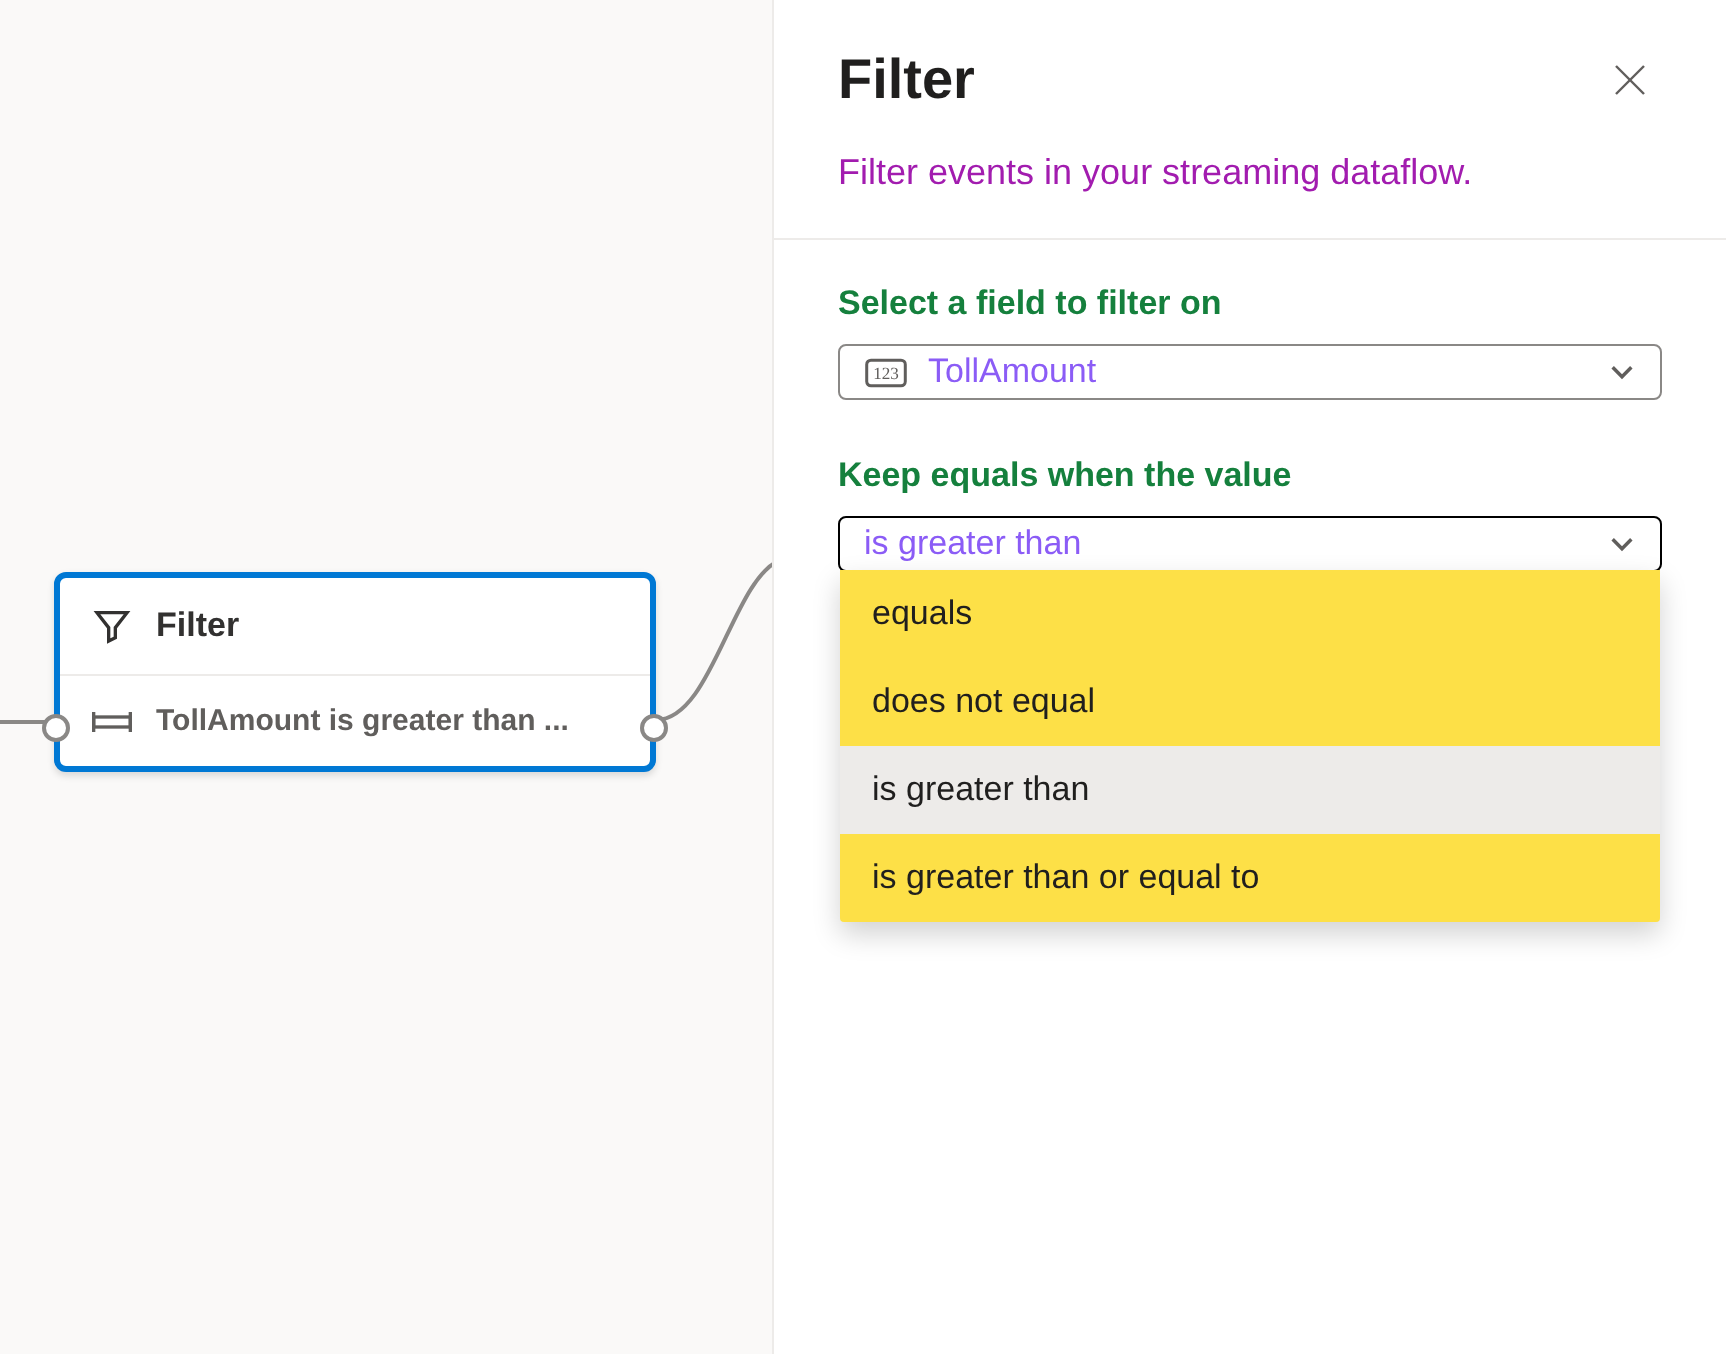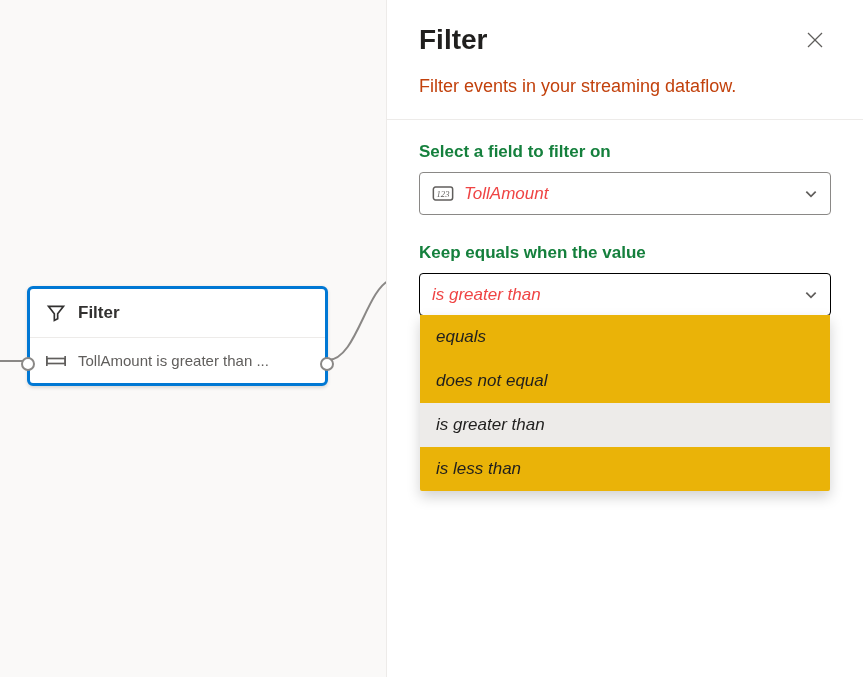"Filter events in your streaming" .panel-desc { color: #c2410c -> #a21caf }
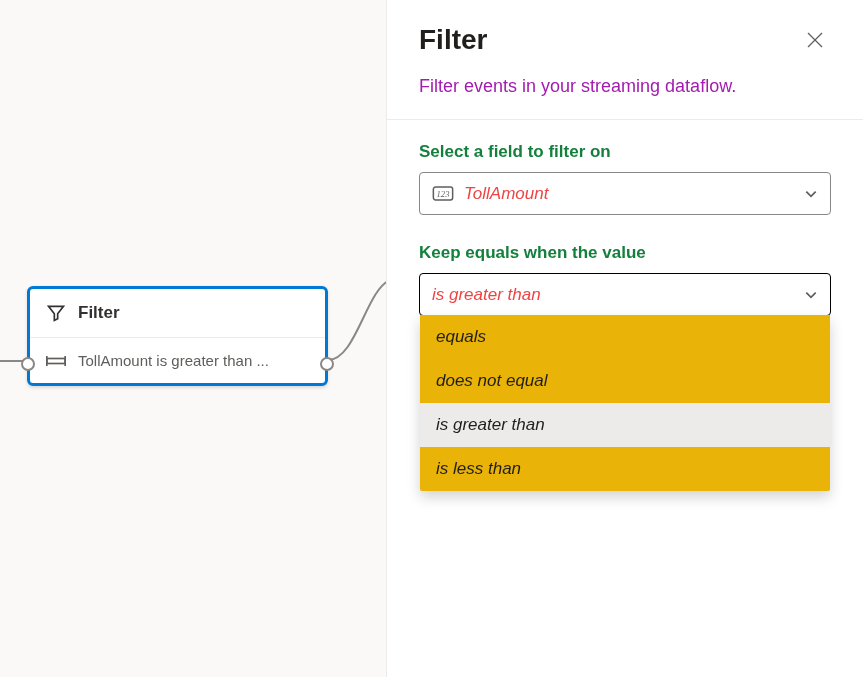"123" .select-box { font-style: italic -> none; height: 43px -> 28px }
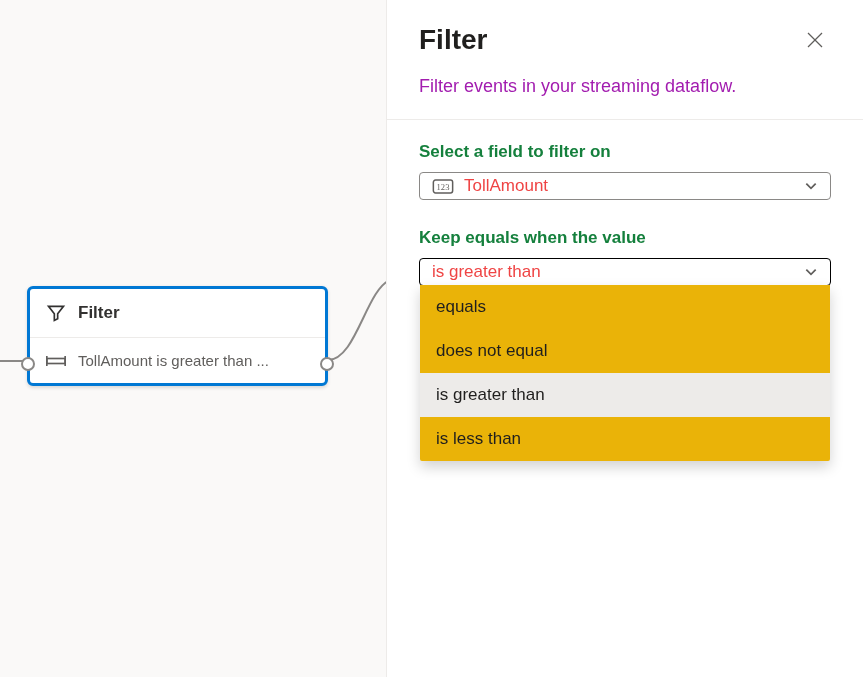"TollAmount" .select-box .value { color: #ef4444 -> #8b5cf6 }
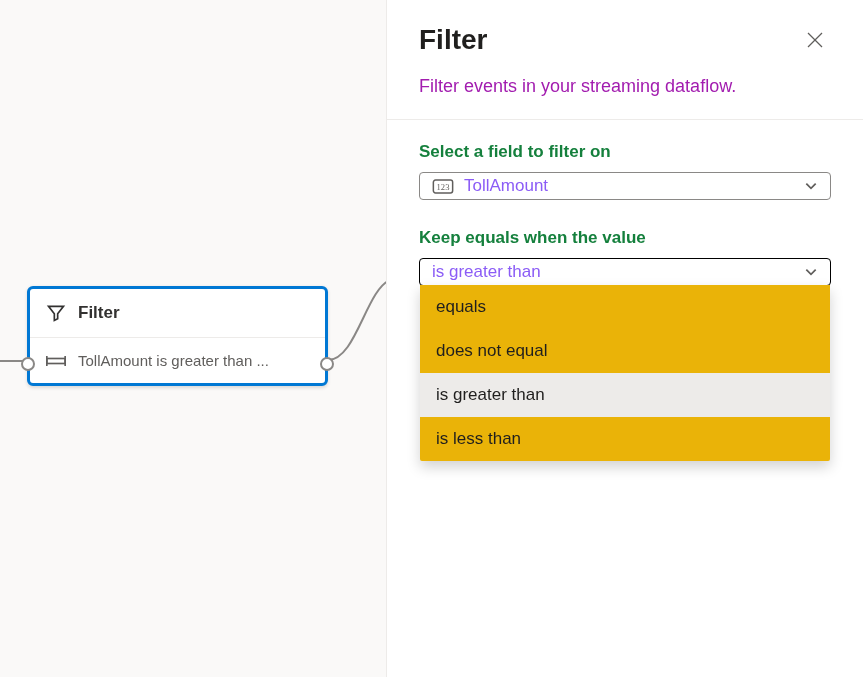"equals" .dropdown { background: #eab308 -> #fde047 }
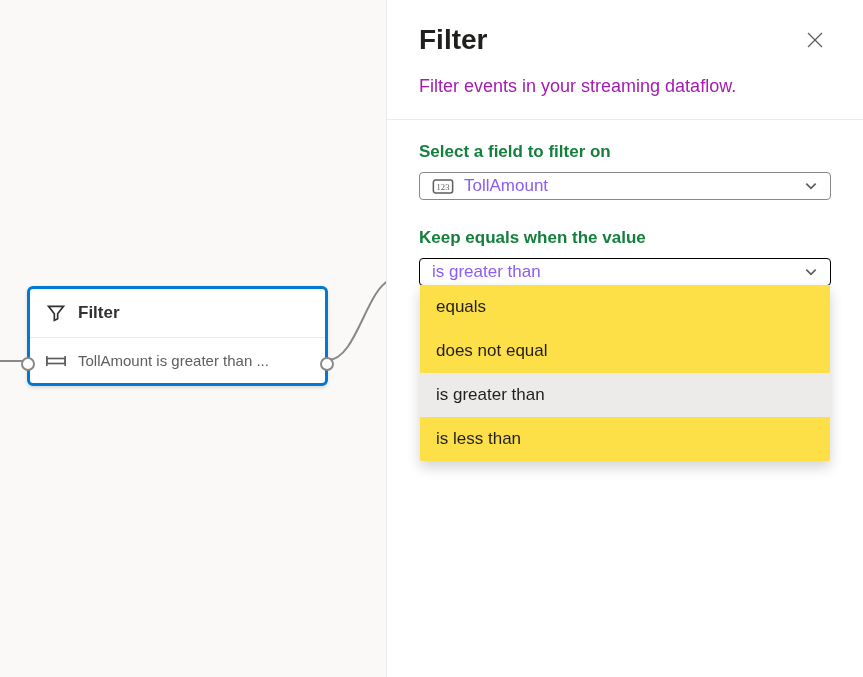"TollAmount is greater than ..." .node-body { font-weight: none -> bold }
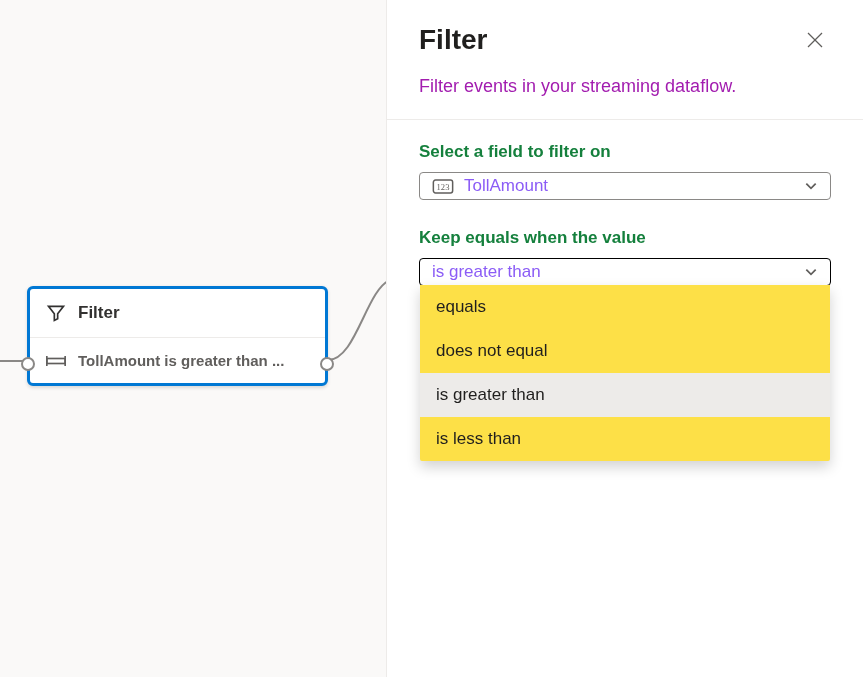"is greater than or equal" div.dropdown-option { html: none -> <div>is greater than or equal to</div> }
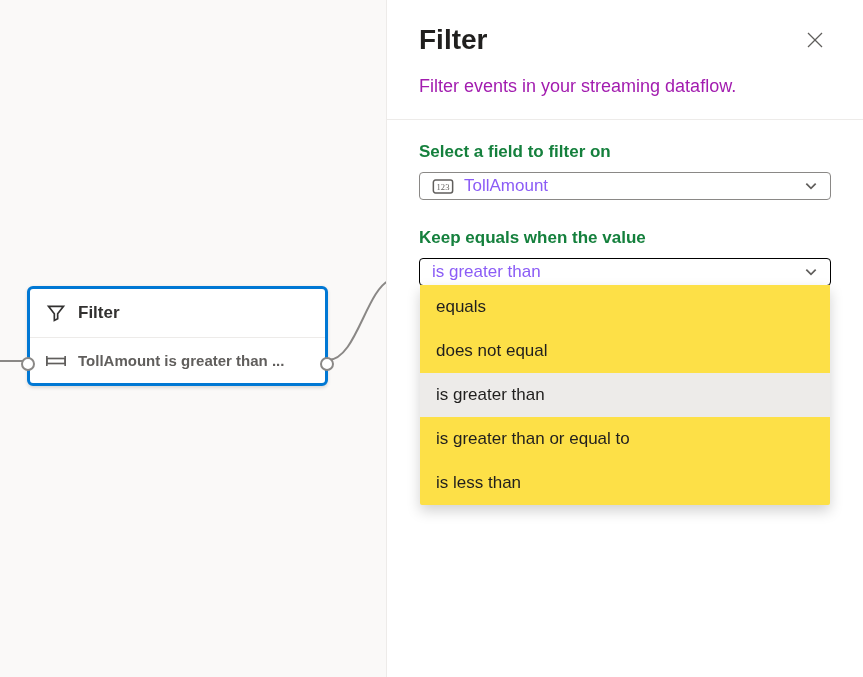"is less than" div.dropdown-option { html: <div>is less than</div> -> none }
